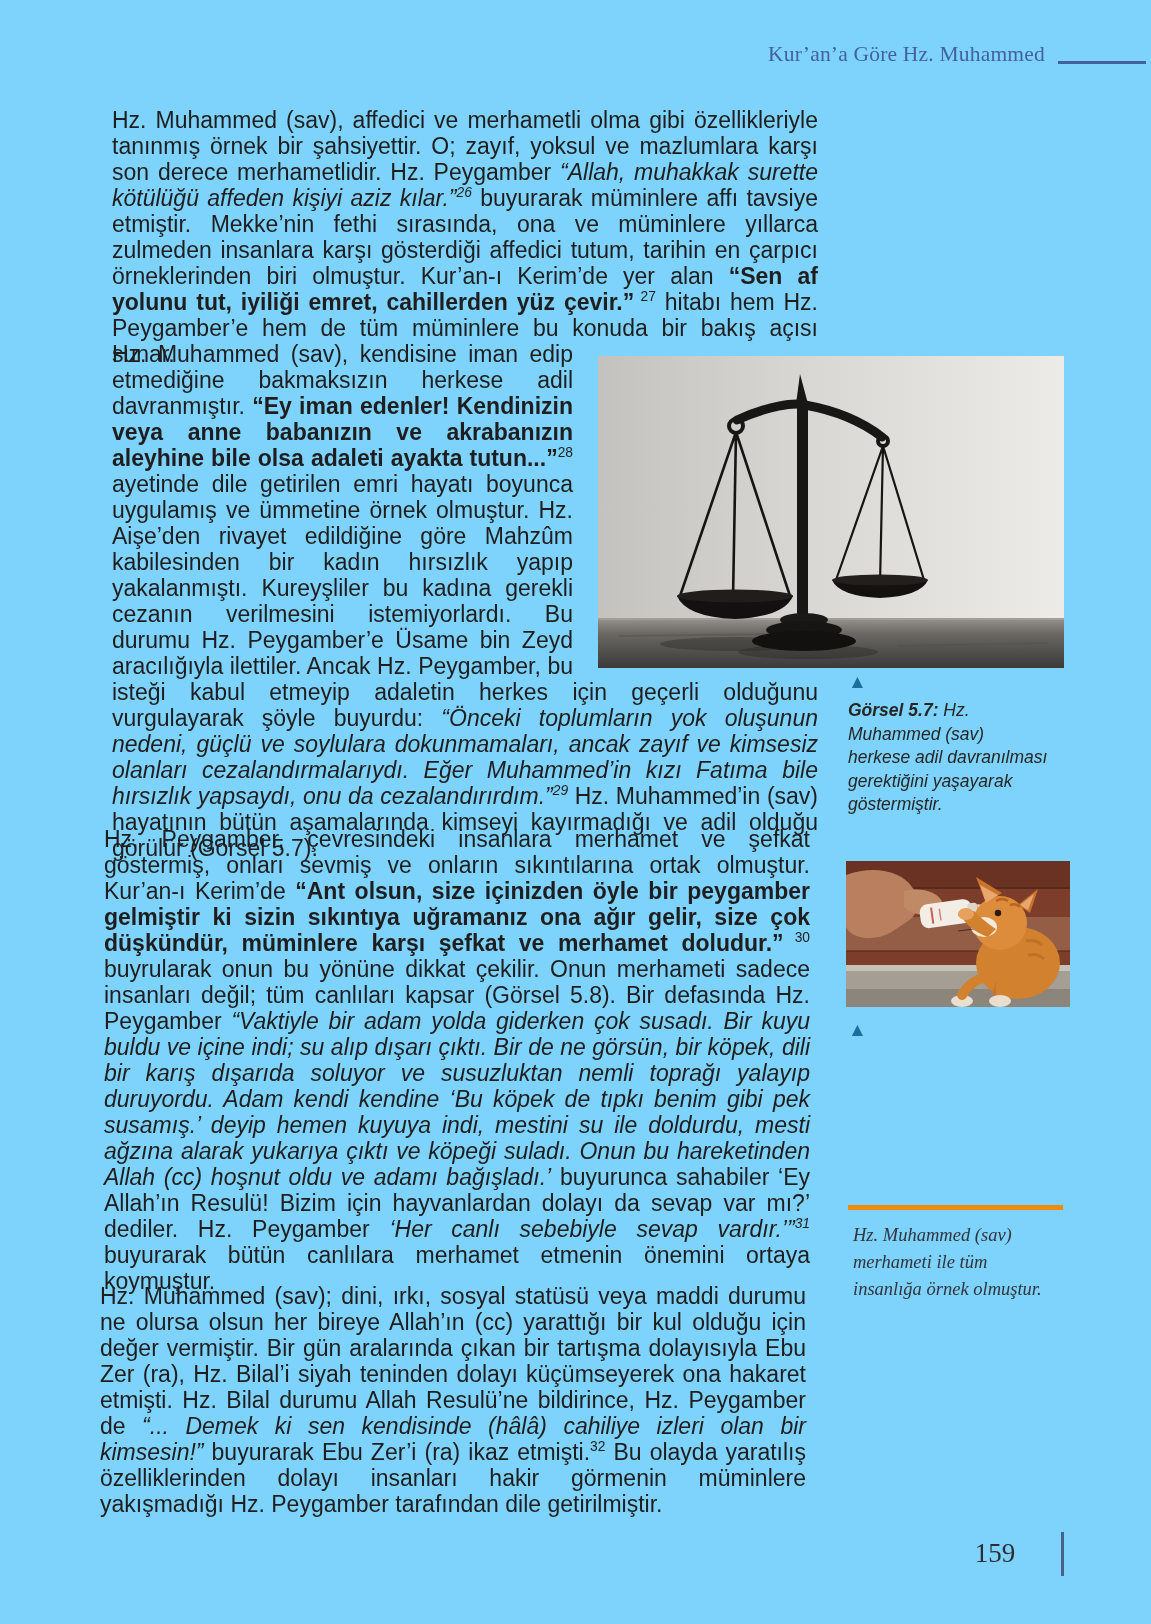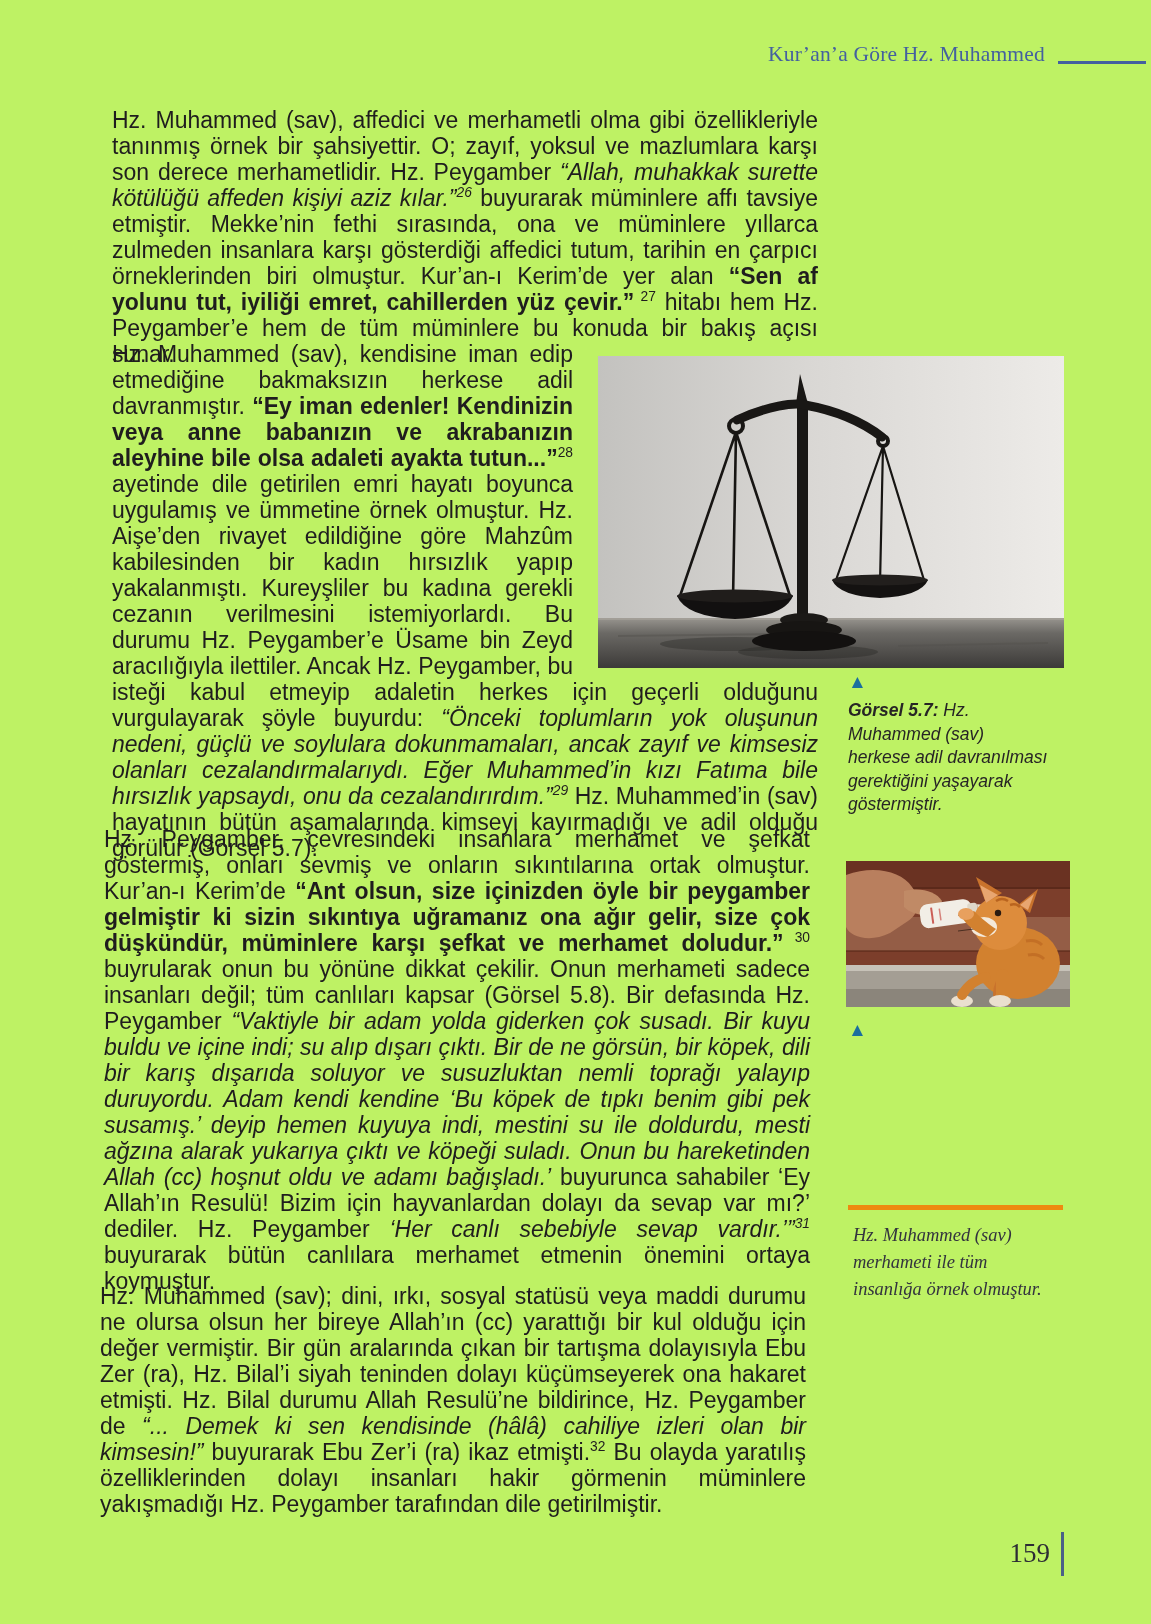"Kur’an’a Göre Hz. Muhammed" .page { background: #bef264 -> #7dd3fc }
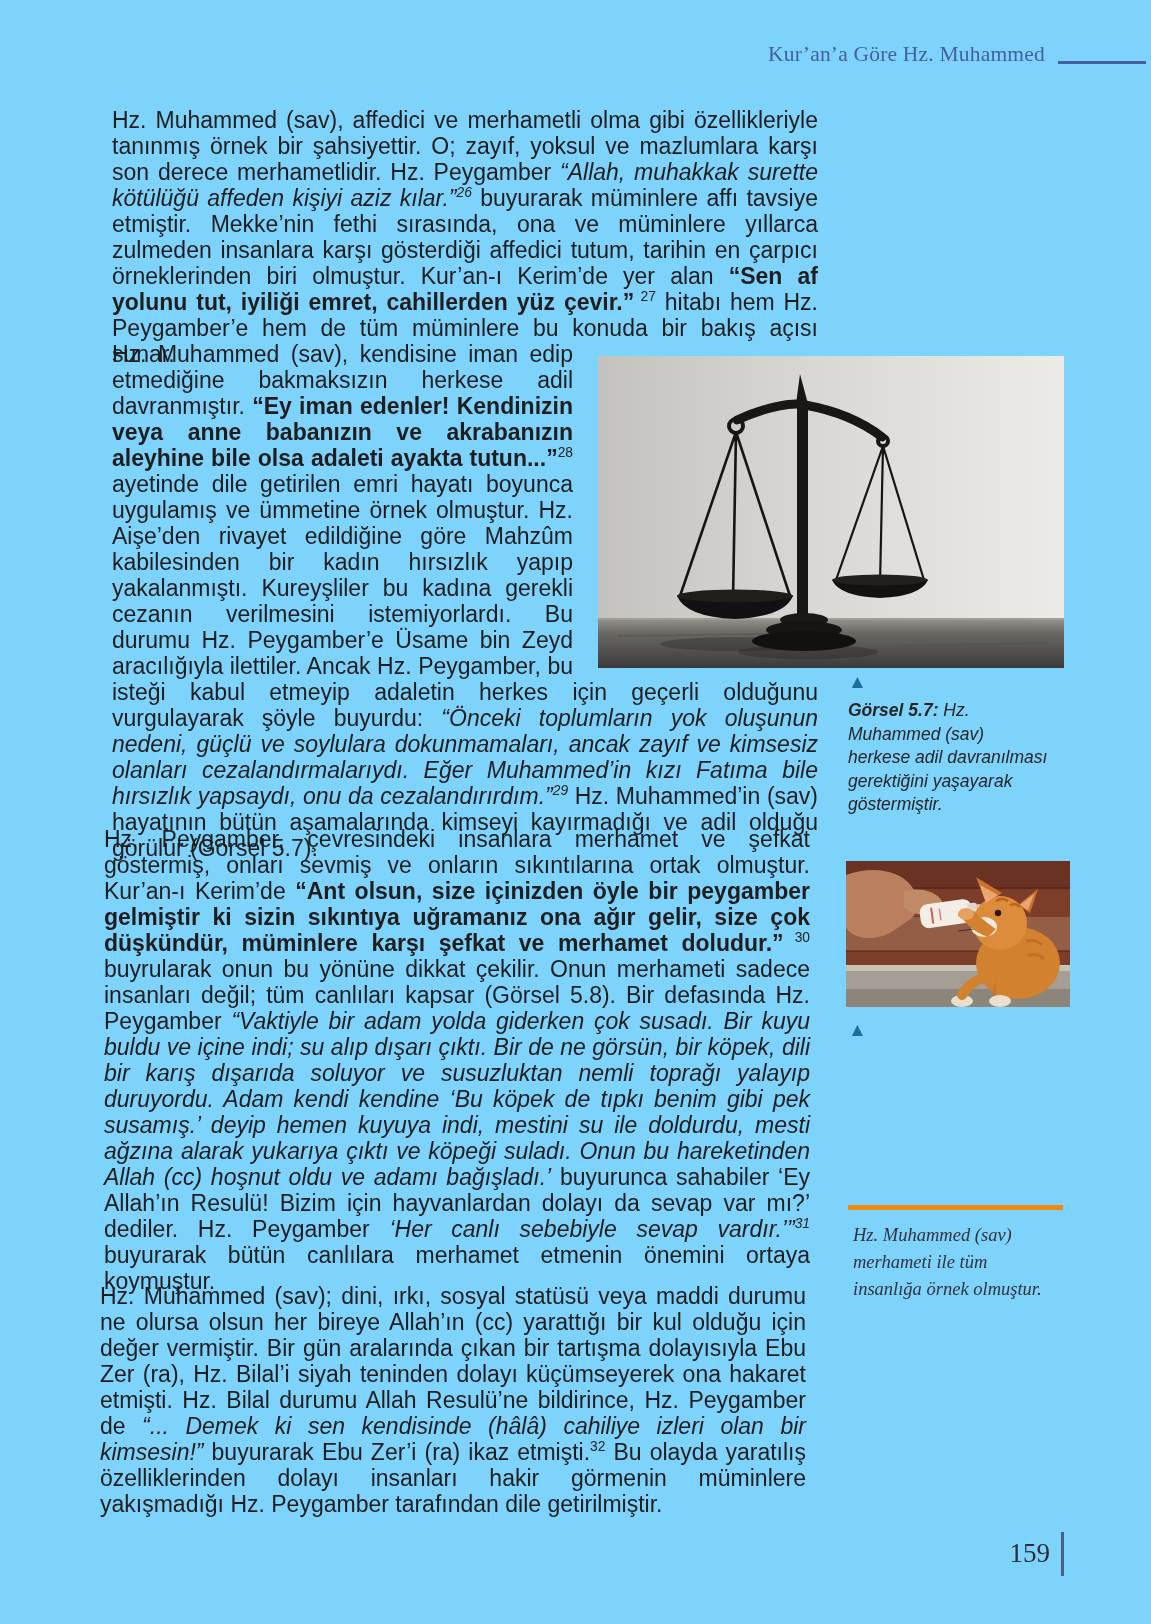"159" div.abs { text-align: none -> center }
